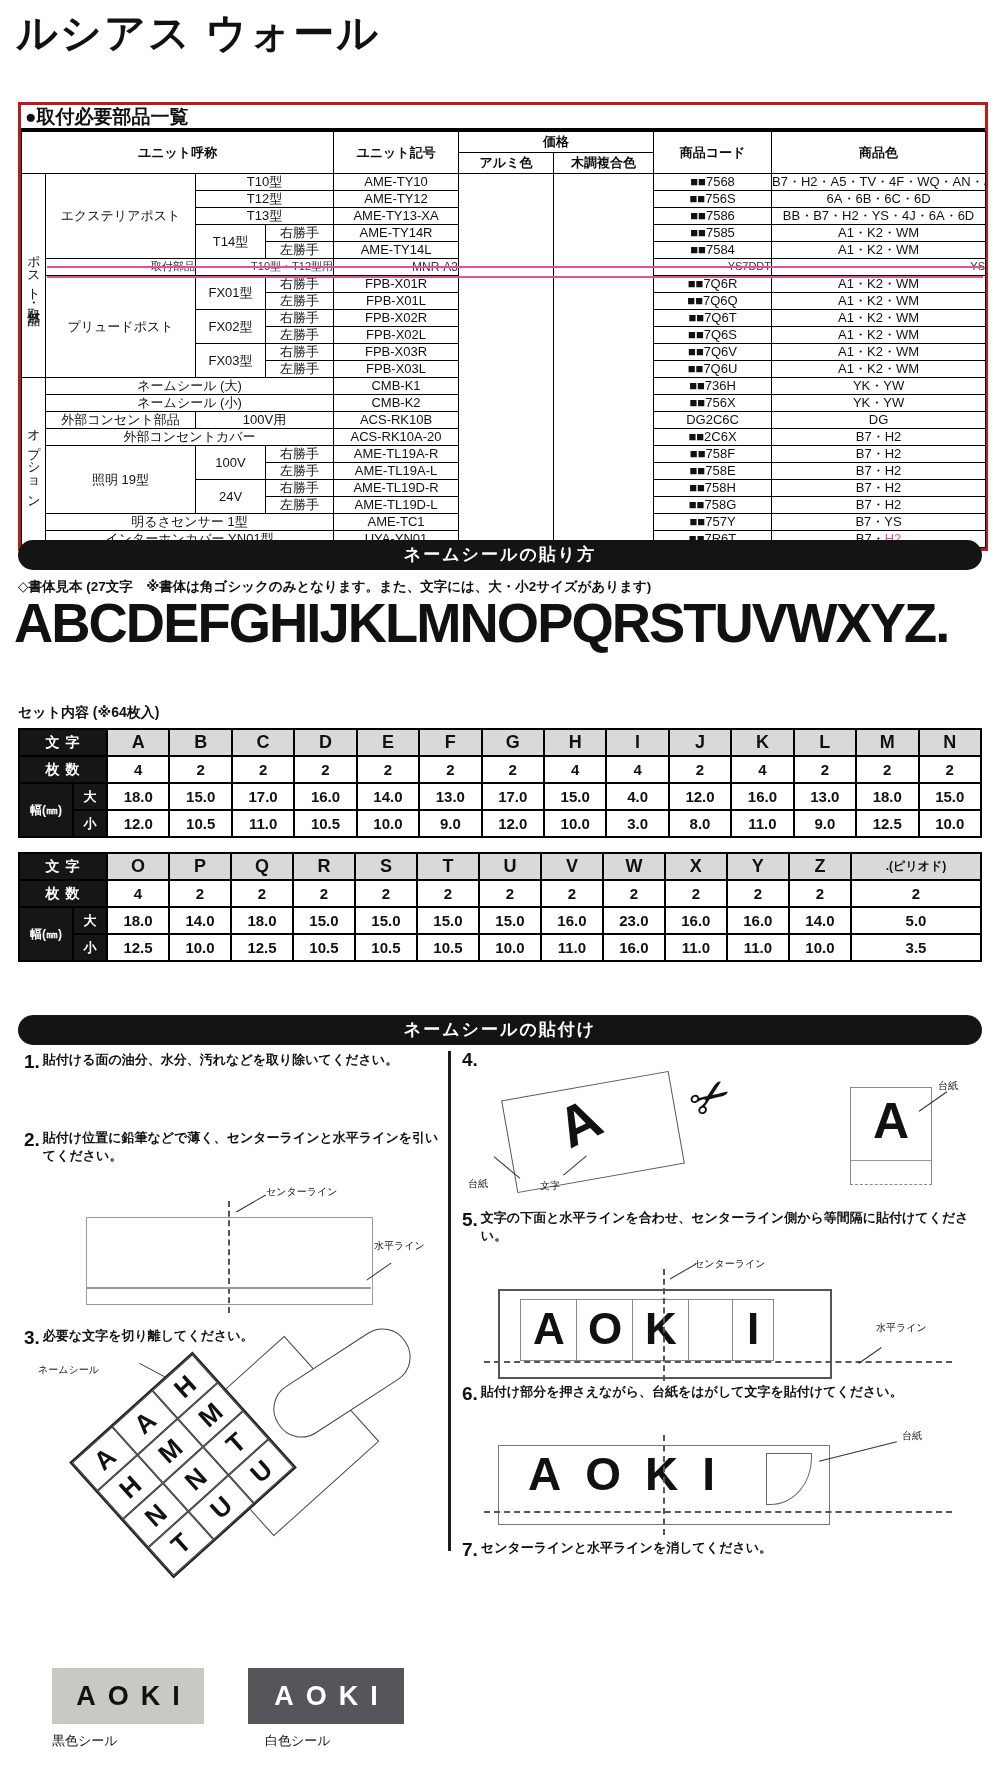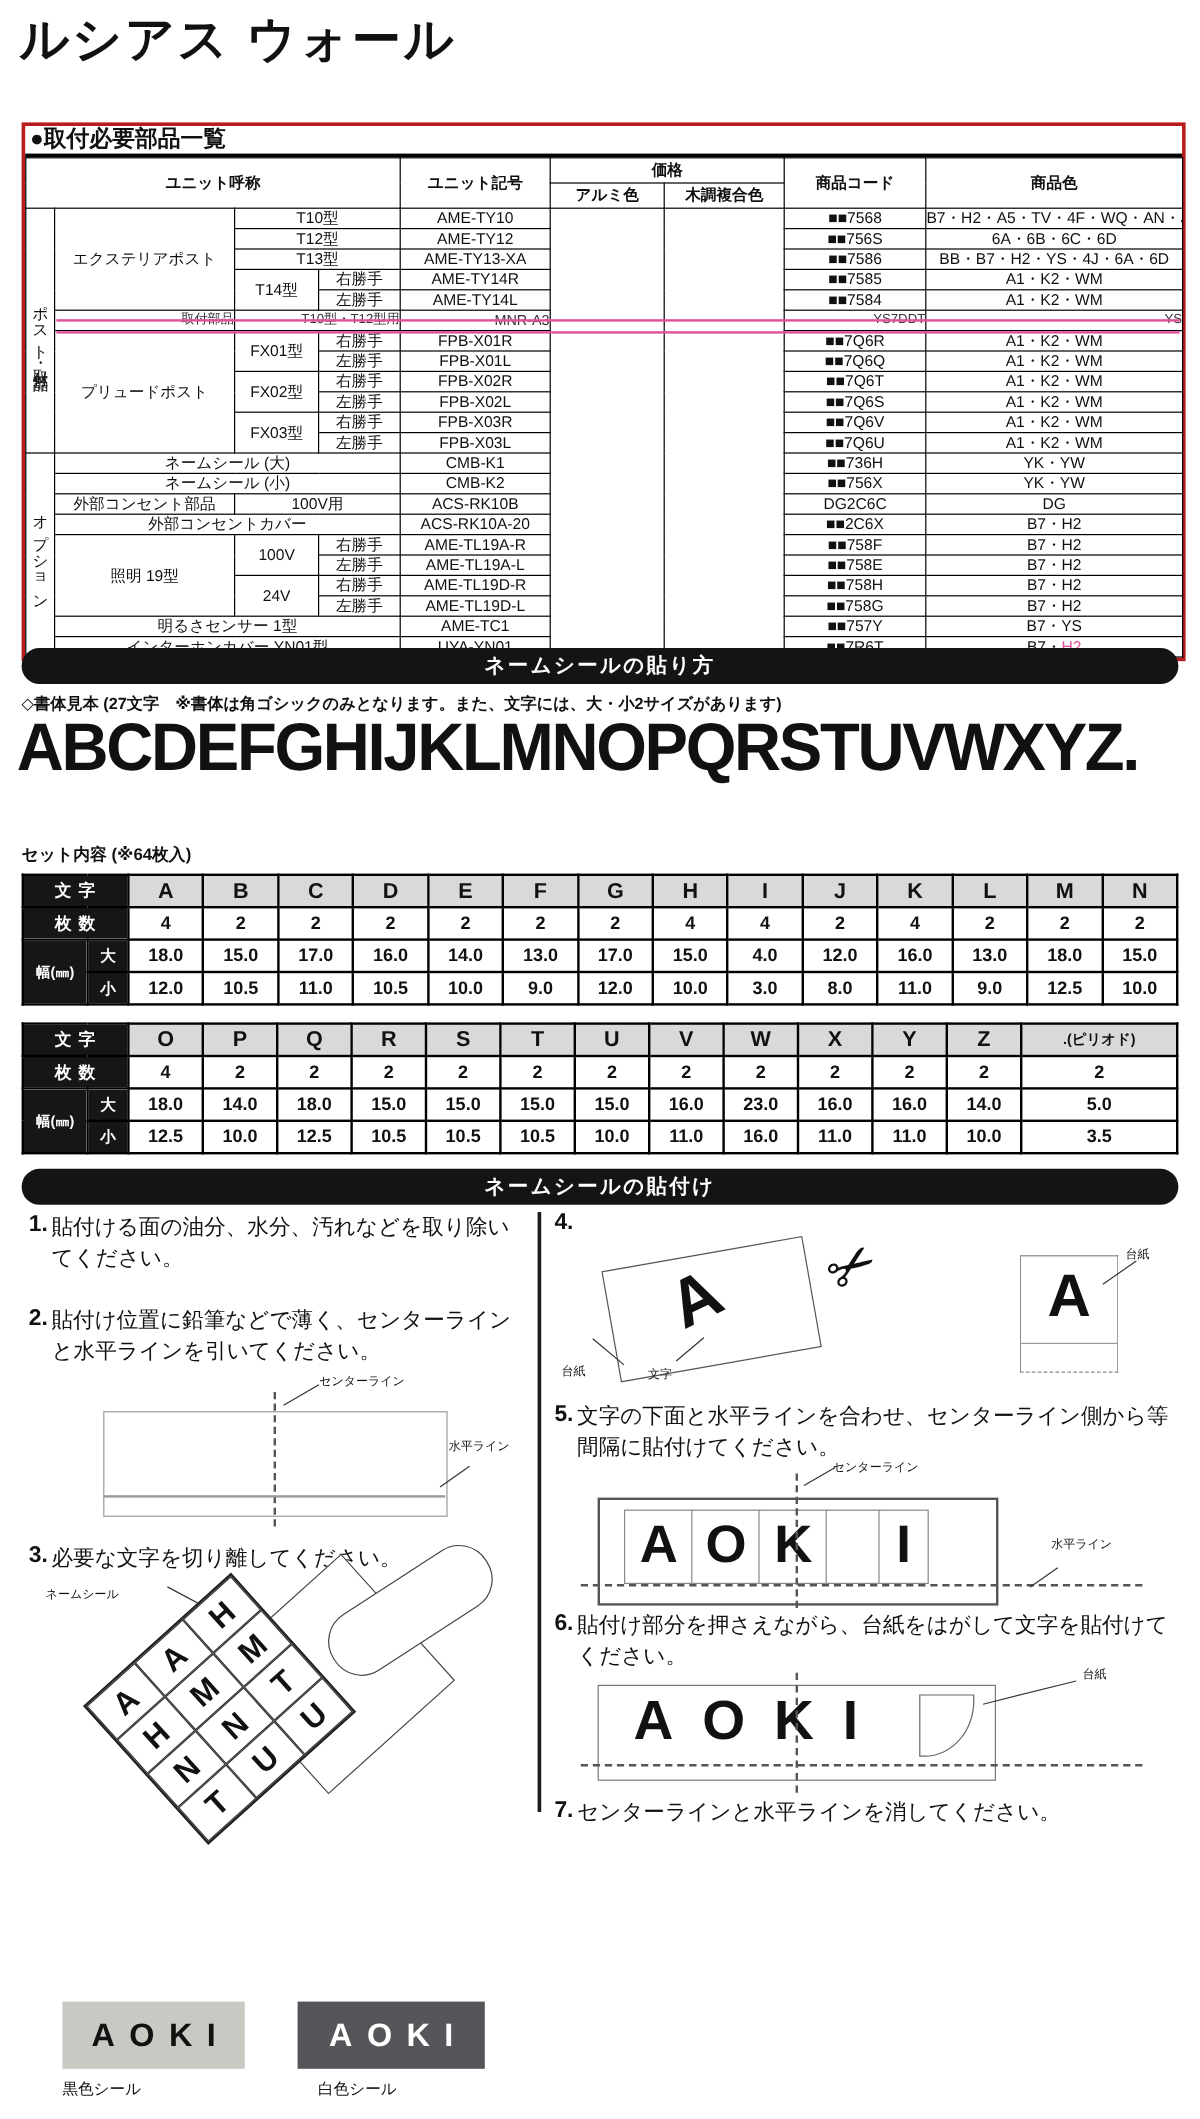"ネームシールの貼付け" .guide { top: 974px -> 1015px }
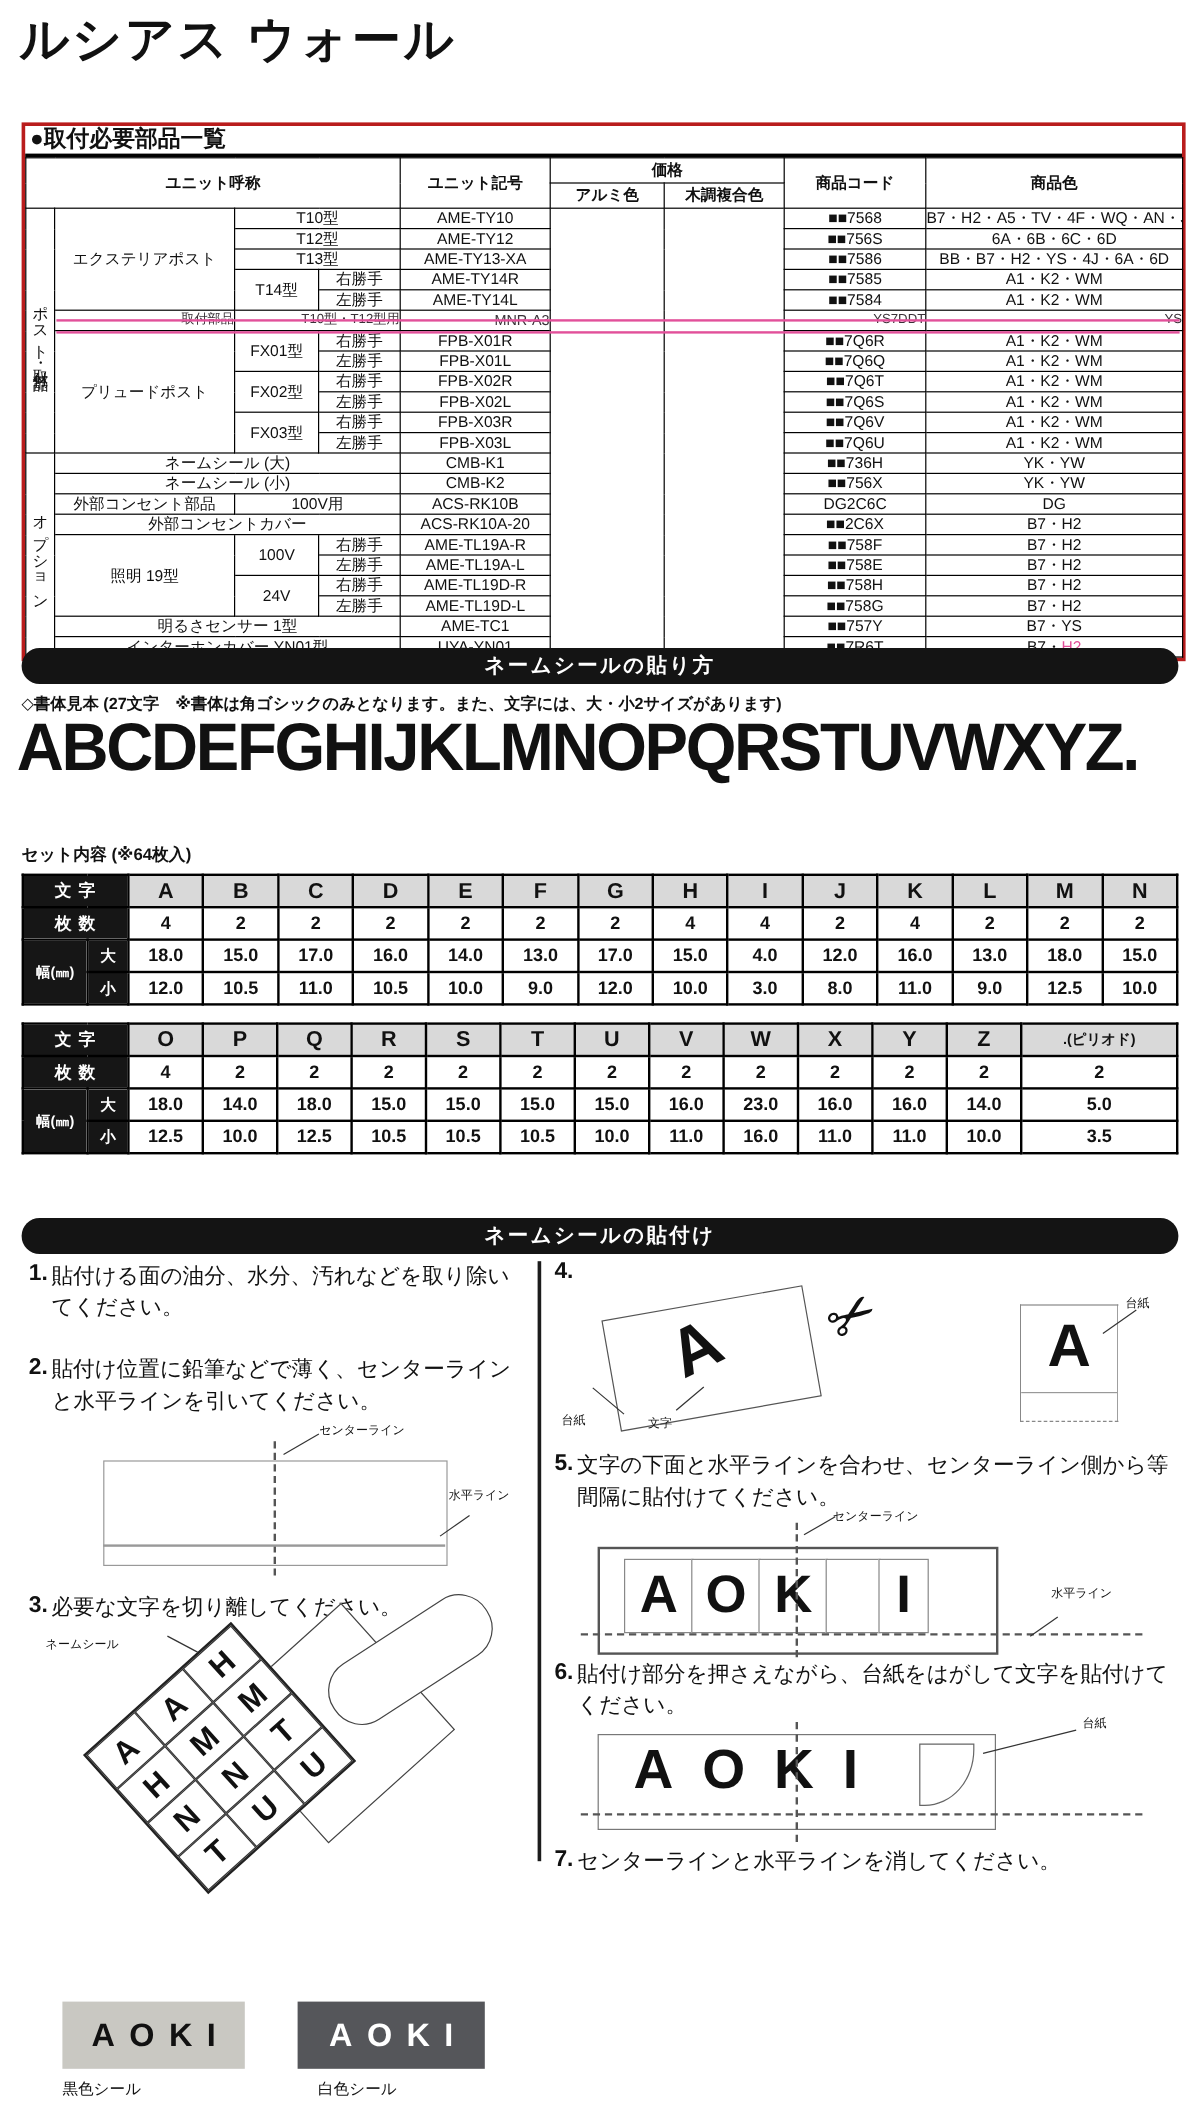"貼付ける面の油分、水分、汚れなどを取り除いてください。" .step .txt { font-size: 18px -> 13px; font-weight: none -> bold }
